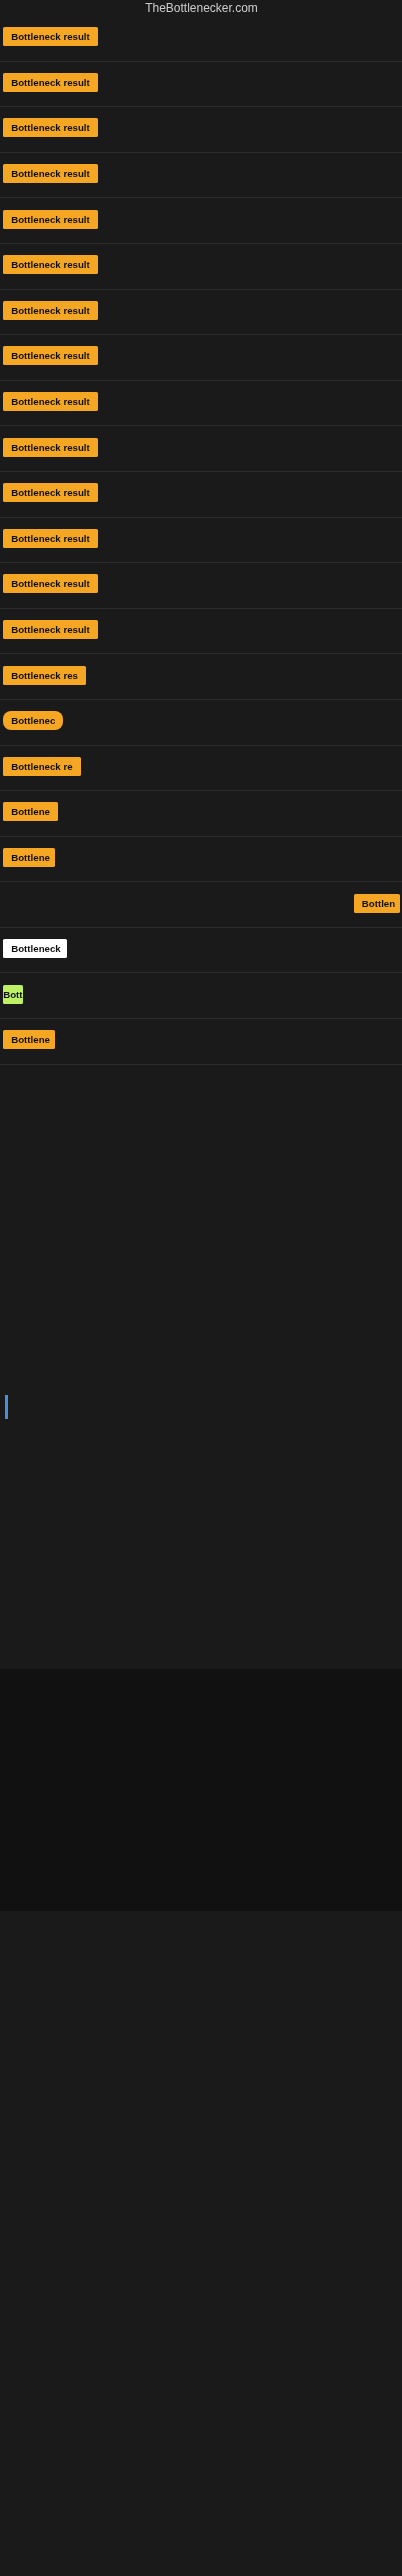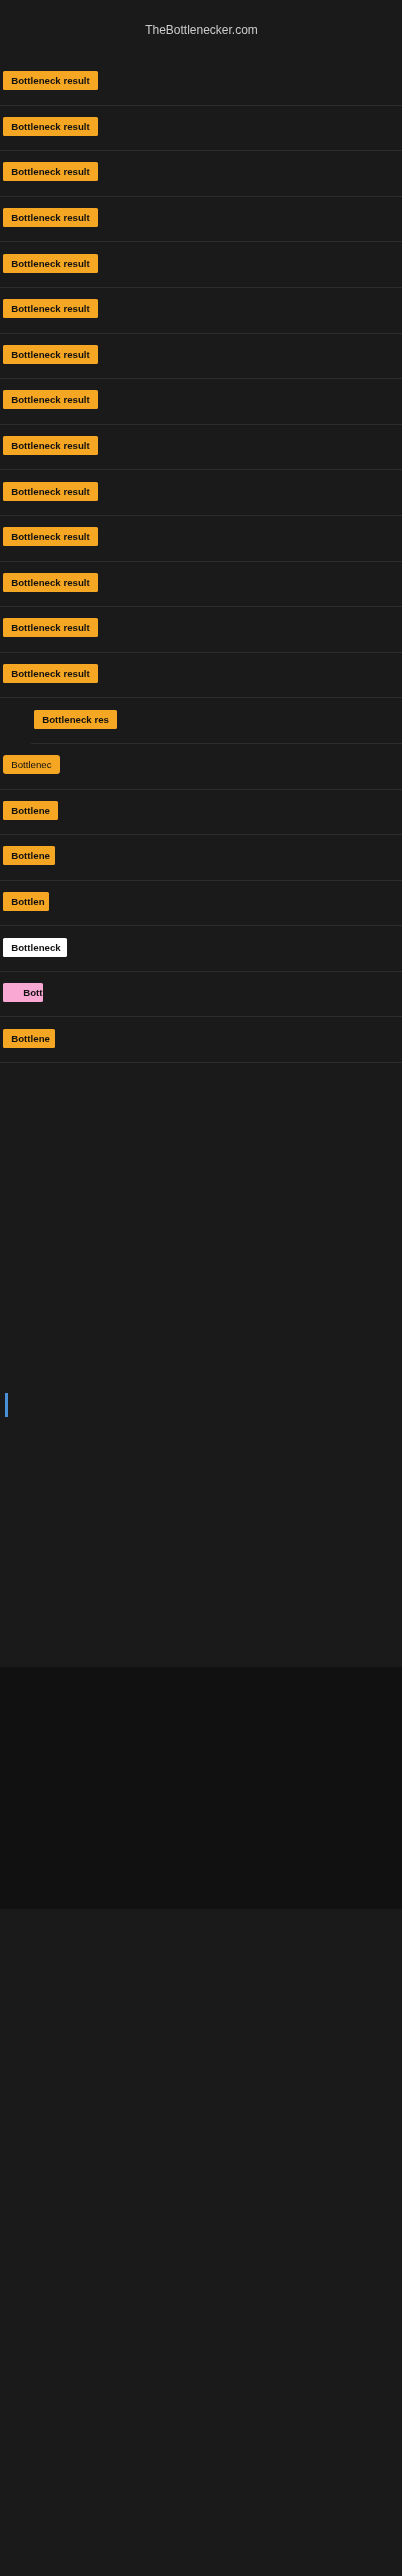"TheBottlenecker.com" div { padding: 23px 0 -> 1px 0 }
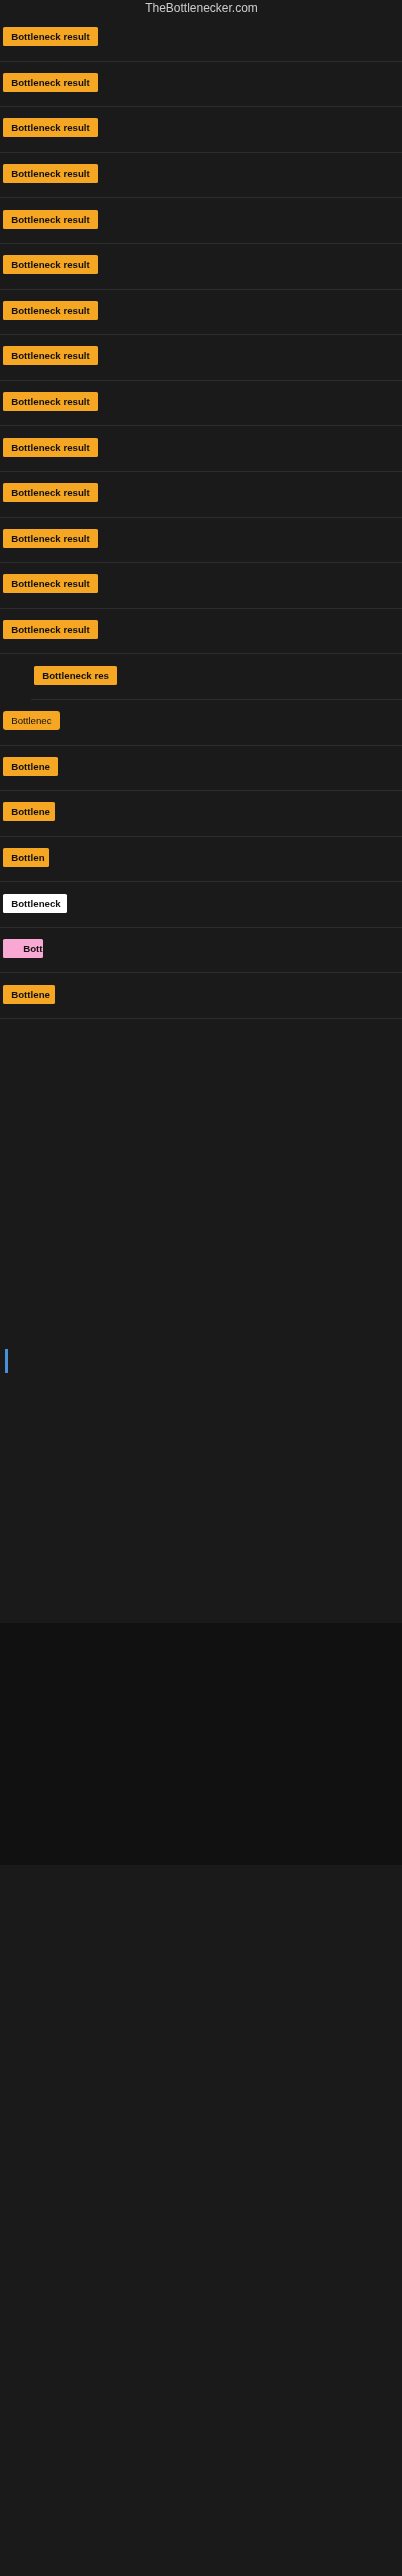"Bottleneck res" div { margin-left: 31px -> none }
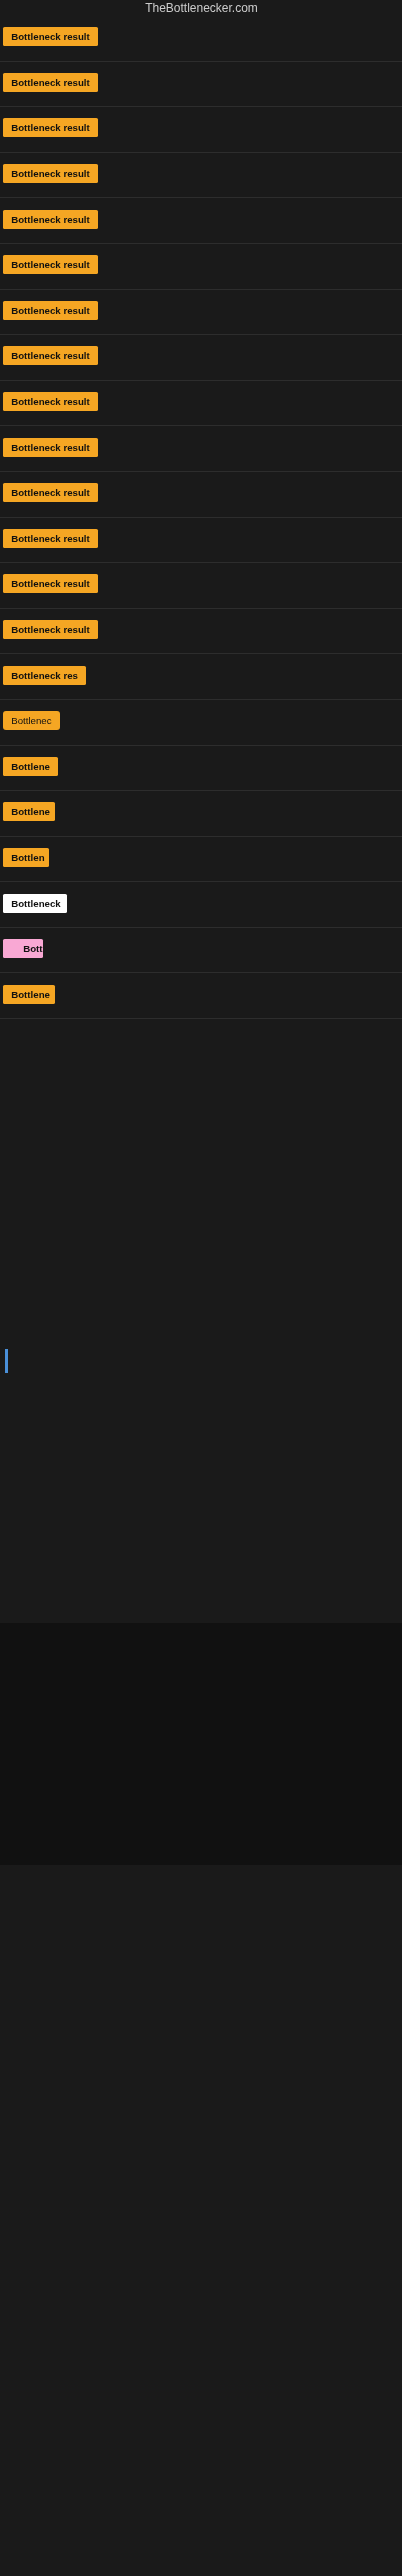"Bottlenec" span { border-radius: 3px -> 8px; font-weight: normal -> bold }
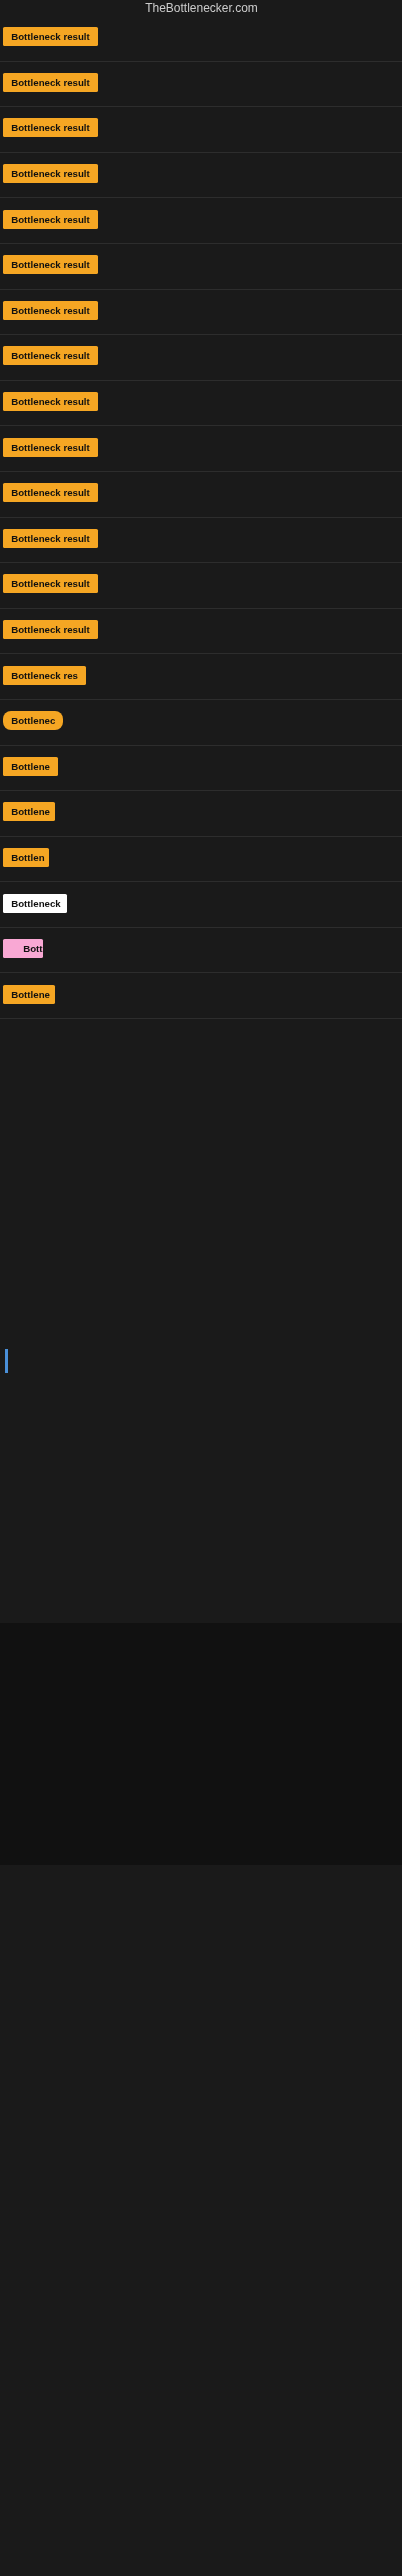"Bottleneck re" div { html: none -> <div> <span>Bottleneck re</span> </div> }
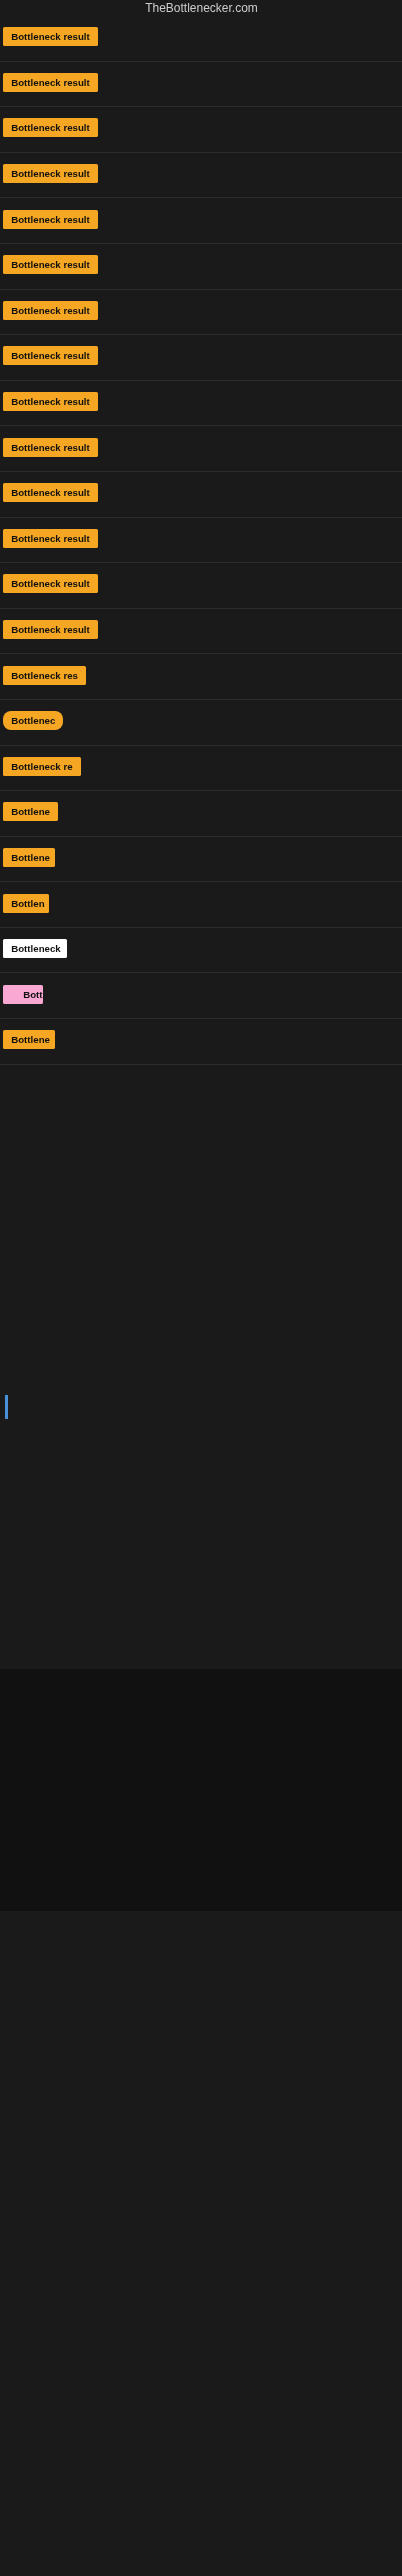"Bottlen" div { text-align: none -> right }
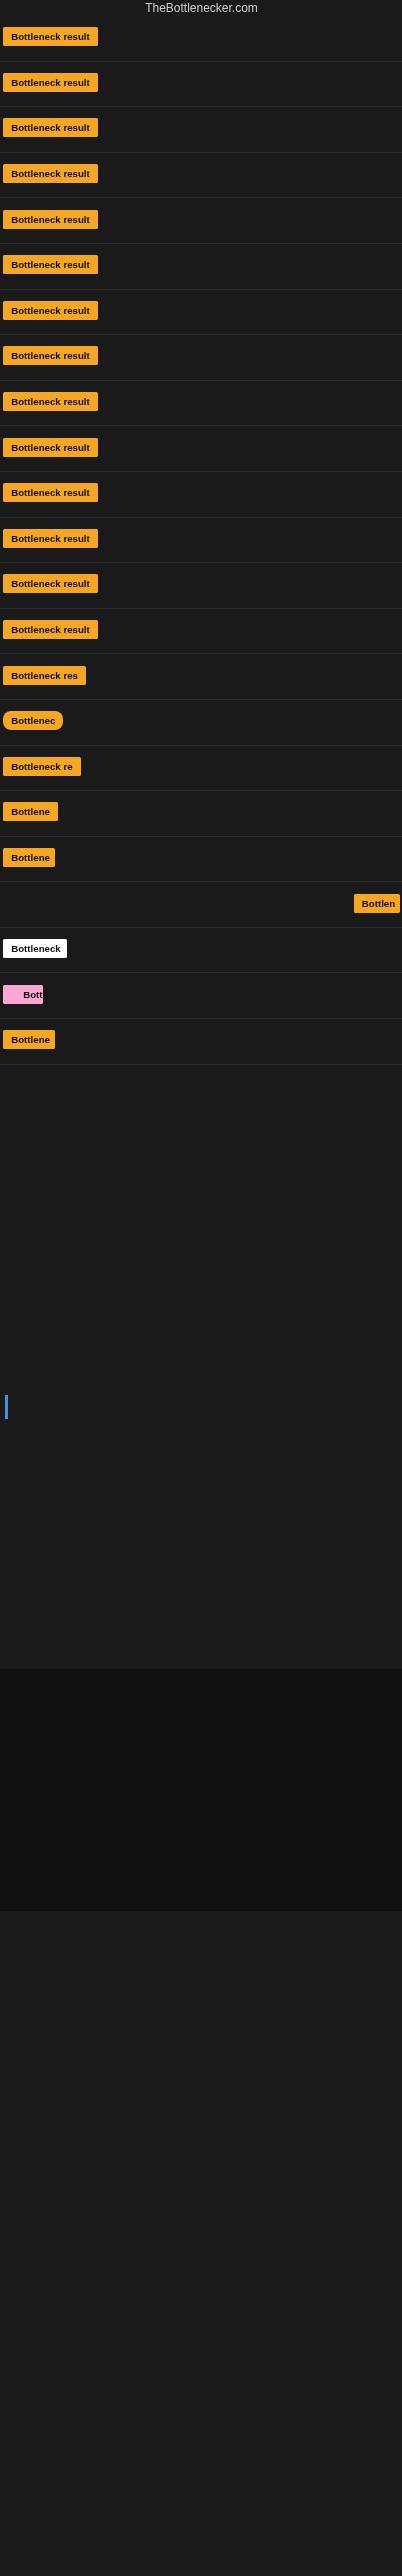"Bott" span { background: #f9a8d4 -> #bef264; padding: 4px 20px -> 4px 0 }
